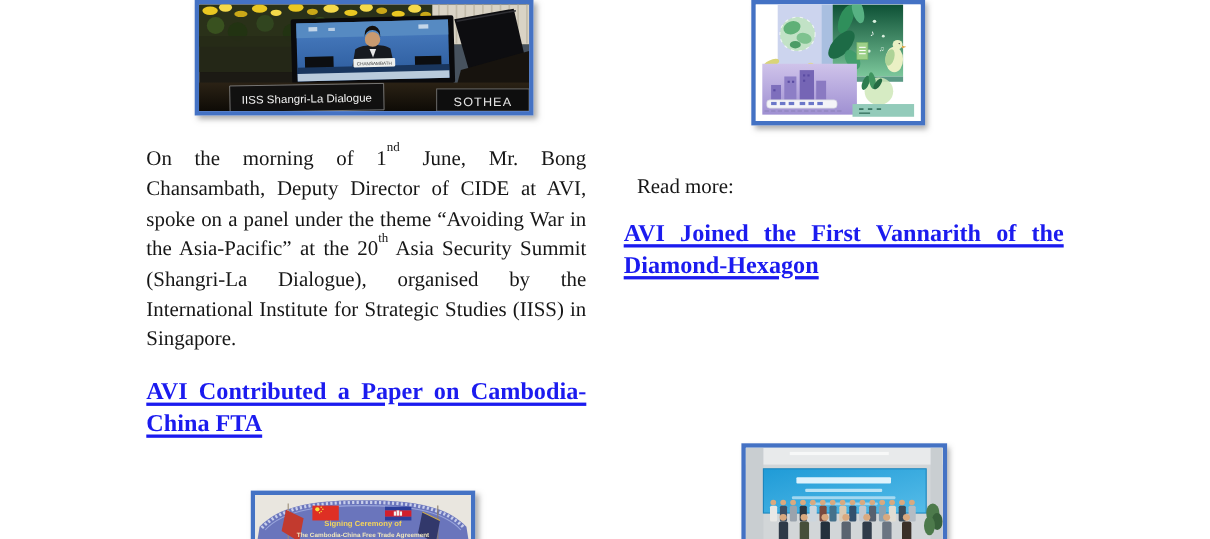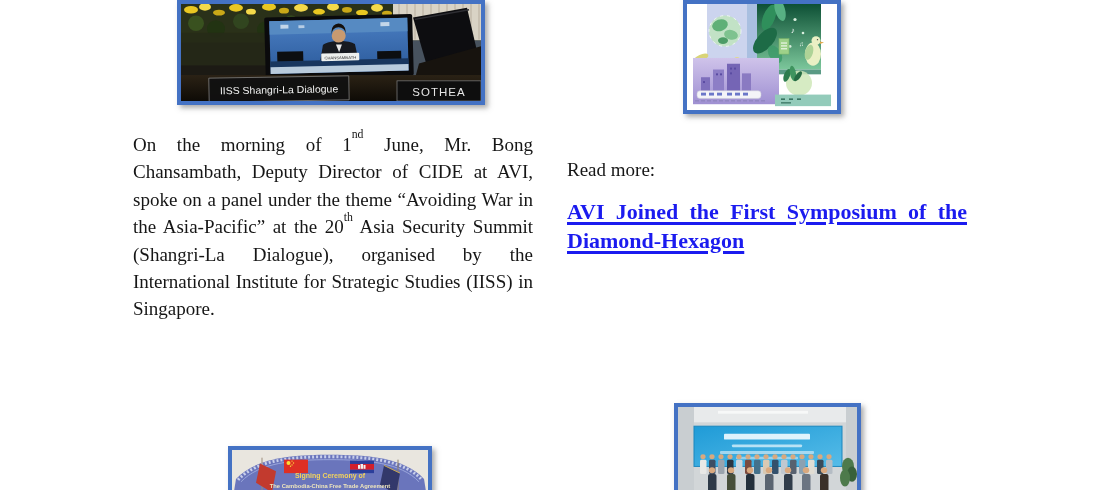"Read more:" p.readmore { margin: 12px 0 0 -> 12px 12px 0 }
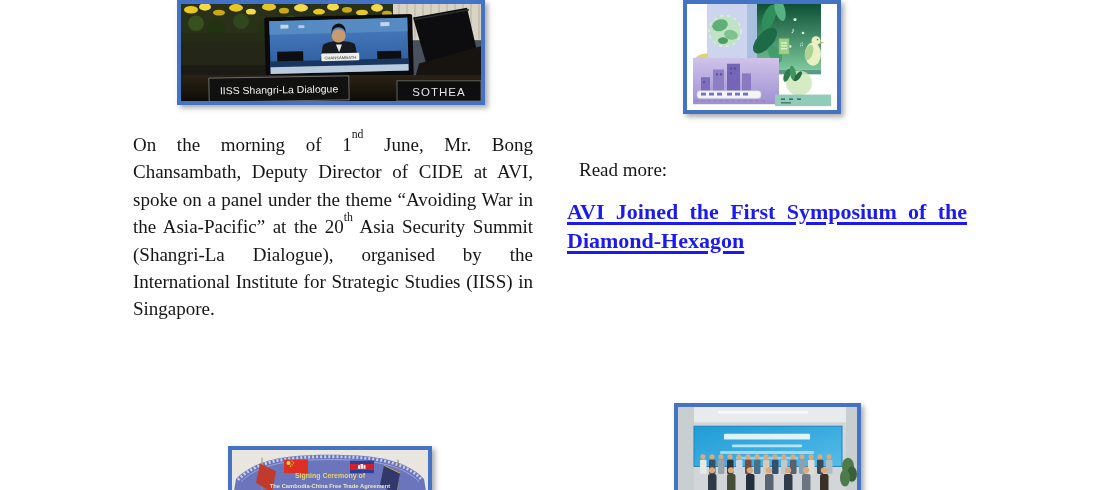"AVI Joined the First Symposium" h2.head { text: Symposium -> Vannarith }
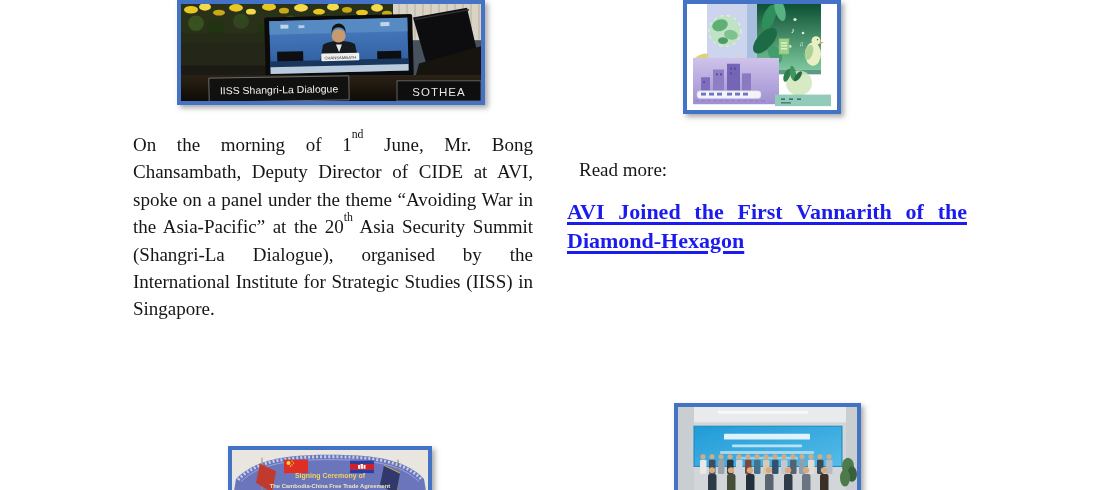"AVI Contributed a Paper on" h2.head { html: none -> <h2>AVI Contributed a Paper on Cambodia-China FTA</h2> }
